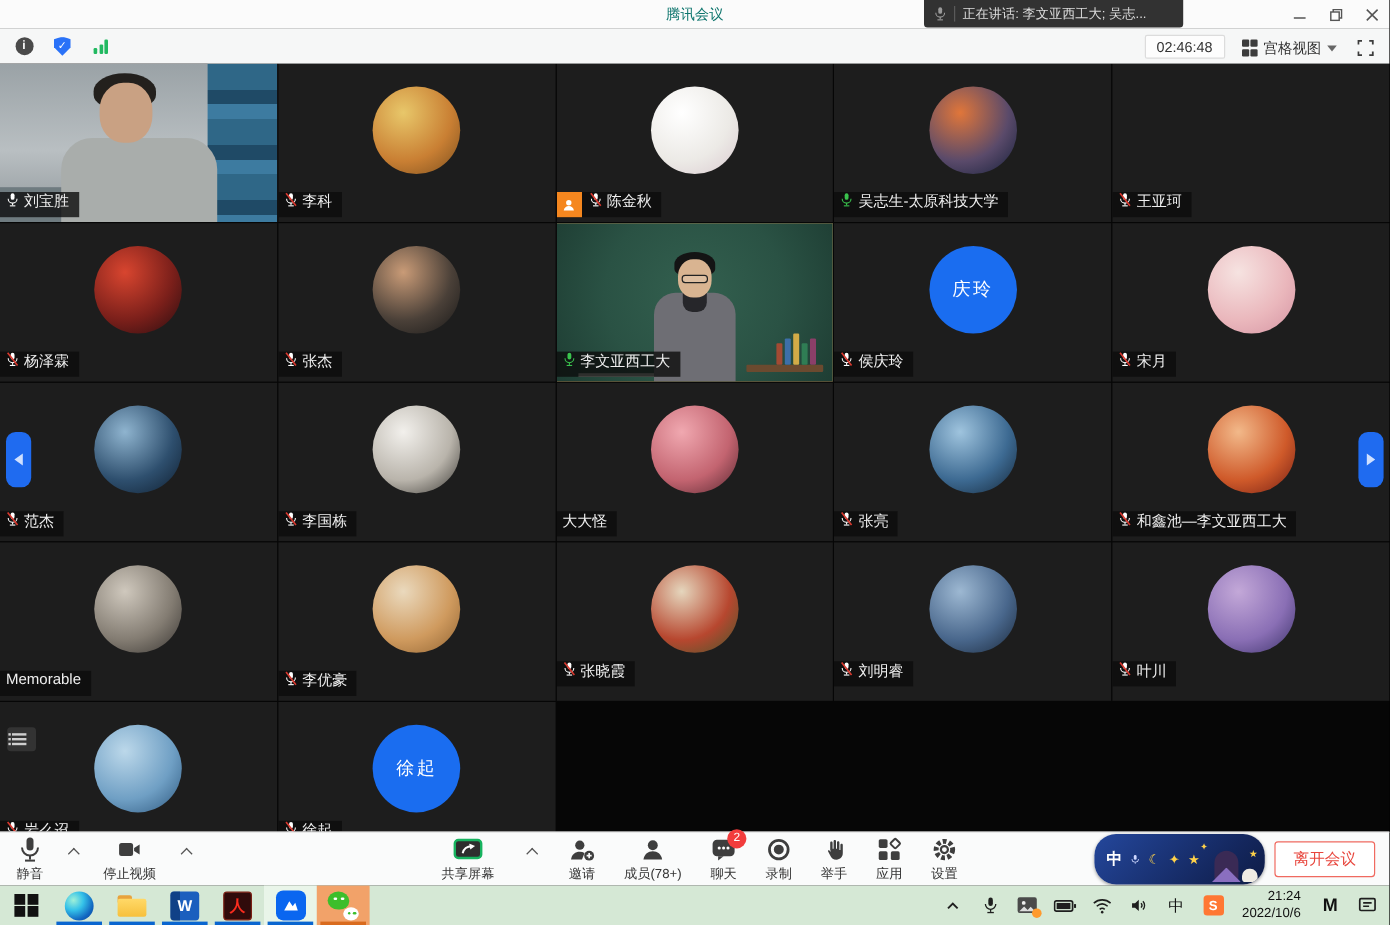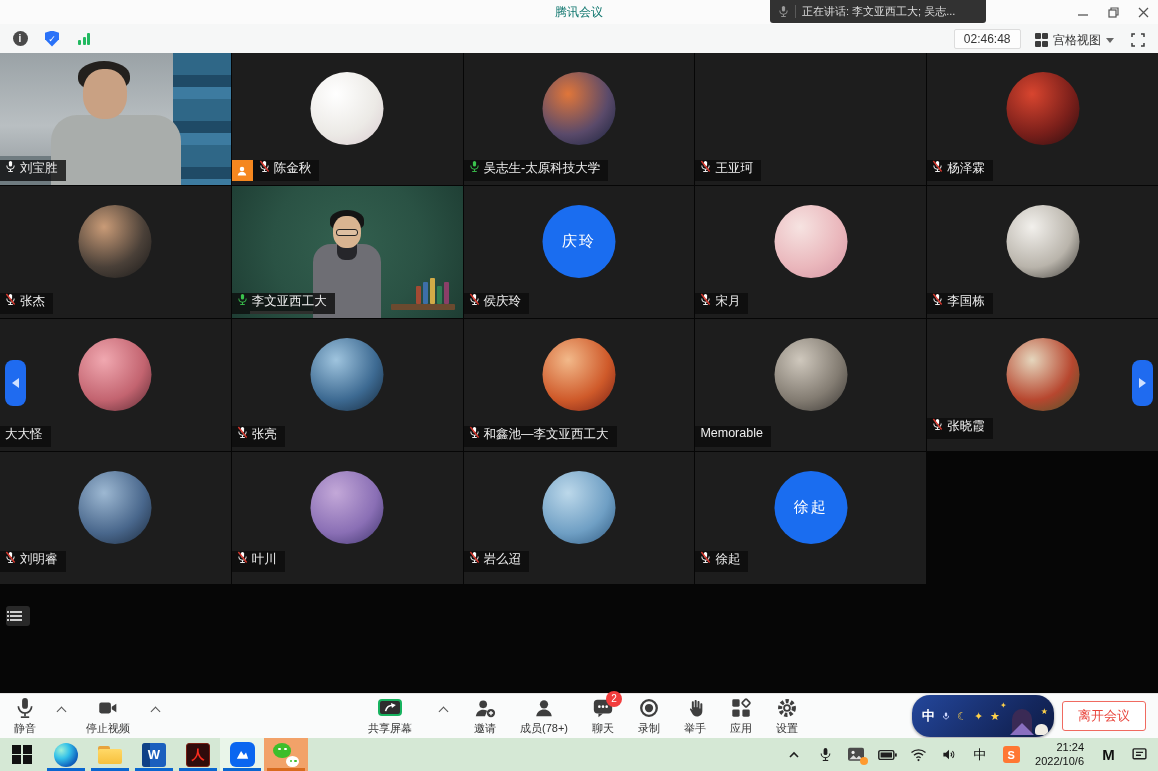"李科" div.tile { html: none -> <div> <div> <div></div> <div> <span> <svg> <g> <rect></rect> <path></path> <rect></rect> <rect></rect> </g> <line></line> </svg> </span> <span>李科</span> </div> </div> </div> }
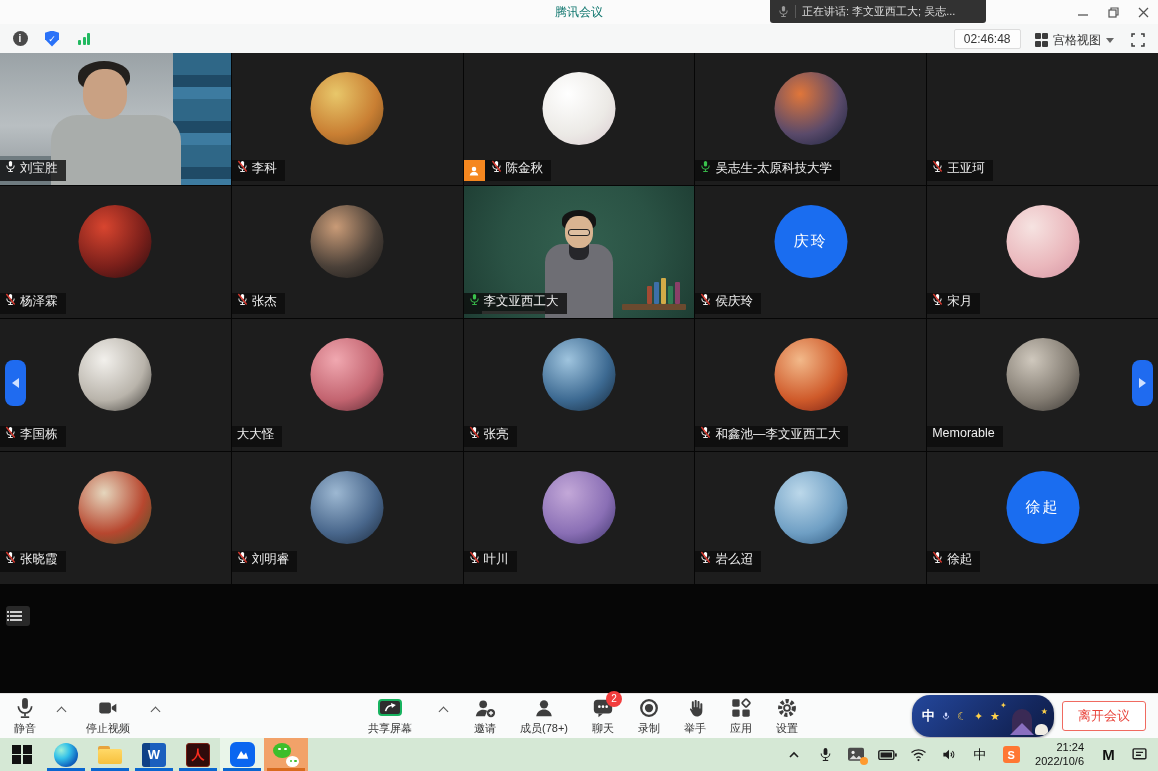"范杰" div.tile { html: none -> <div> <div> <div></div> <div> <span> <svg> <g> <rect></rect> <path></path> <rect></rect> <rect></rect> </g> <line></line> </svg> </span> <span>范杰</span> </div> </div> </div> }
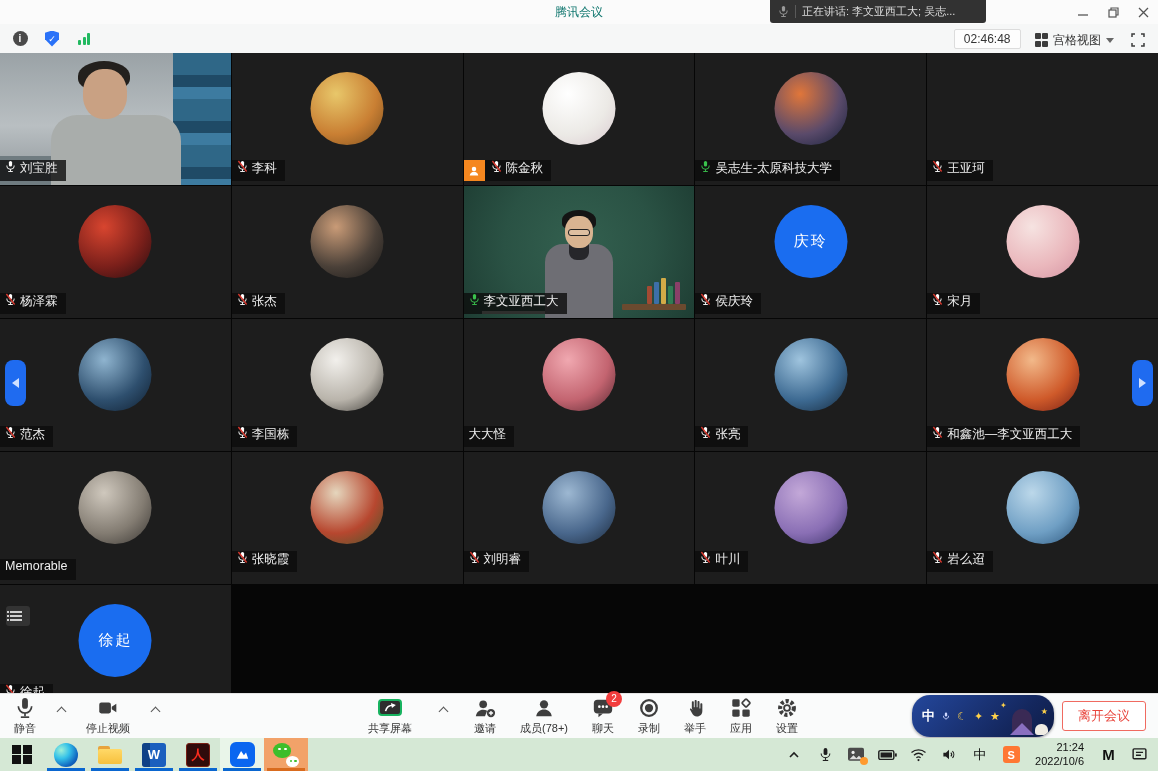"李优豪" div.tile { html: none -> <div> <div> <div></div> <div> <span> <svg> <g> <rect></rect> <path></path> <rect></rect> <rect></rect> </g> <line></line> </svg> </span> <span>李优豪</span> </div> </div> </div> }
